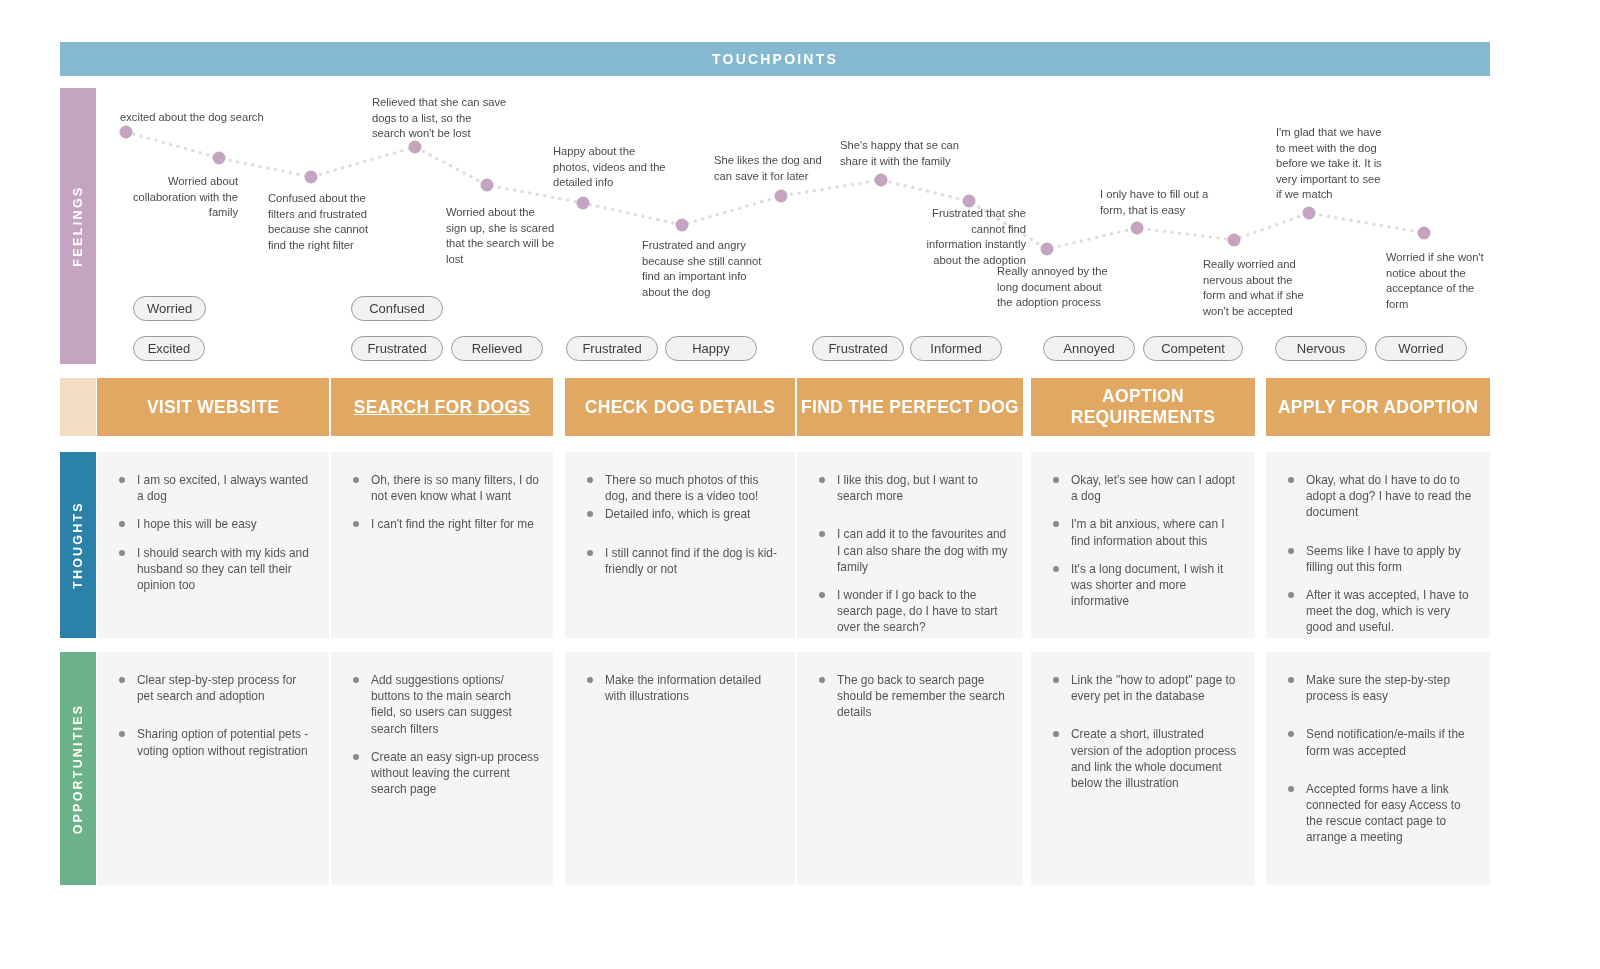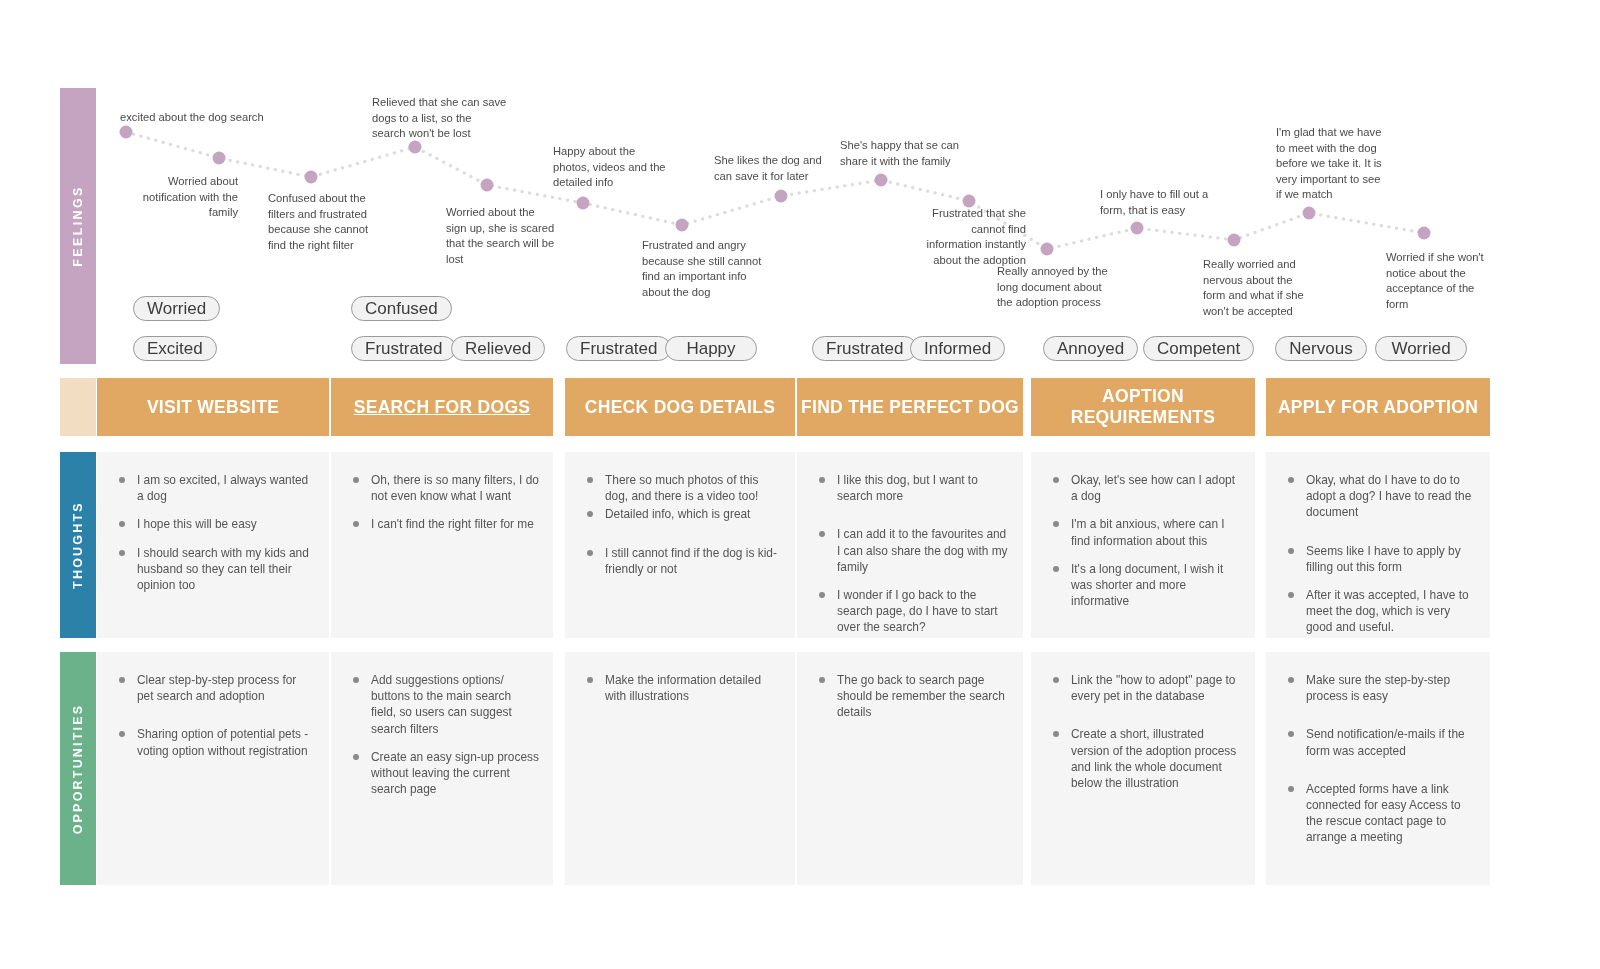"TOUCHPOINTS" div.touchpoints-bar { html: none -> <div> <span>TOUCHPOINTS</span> </div> }
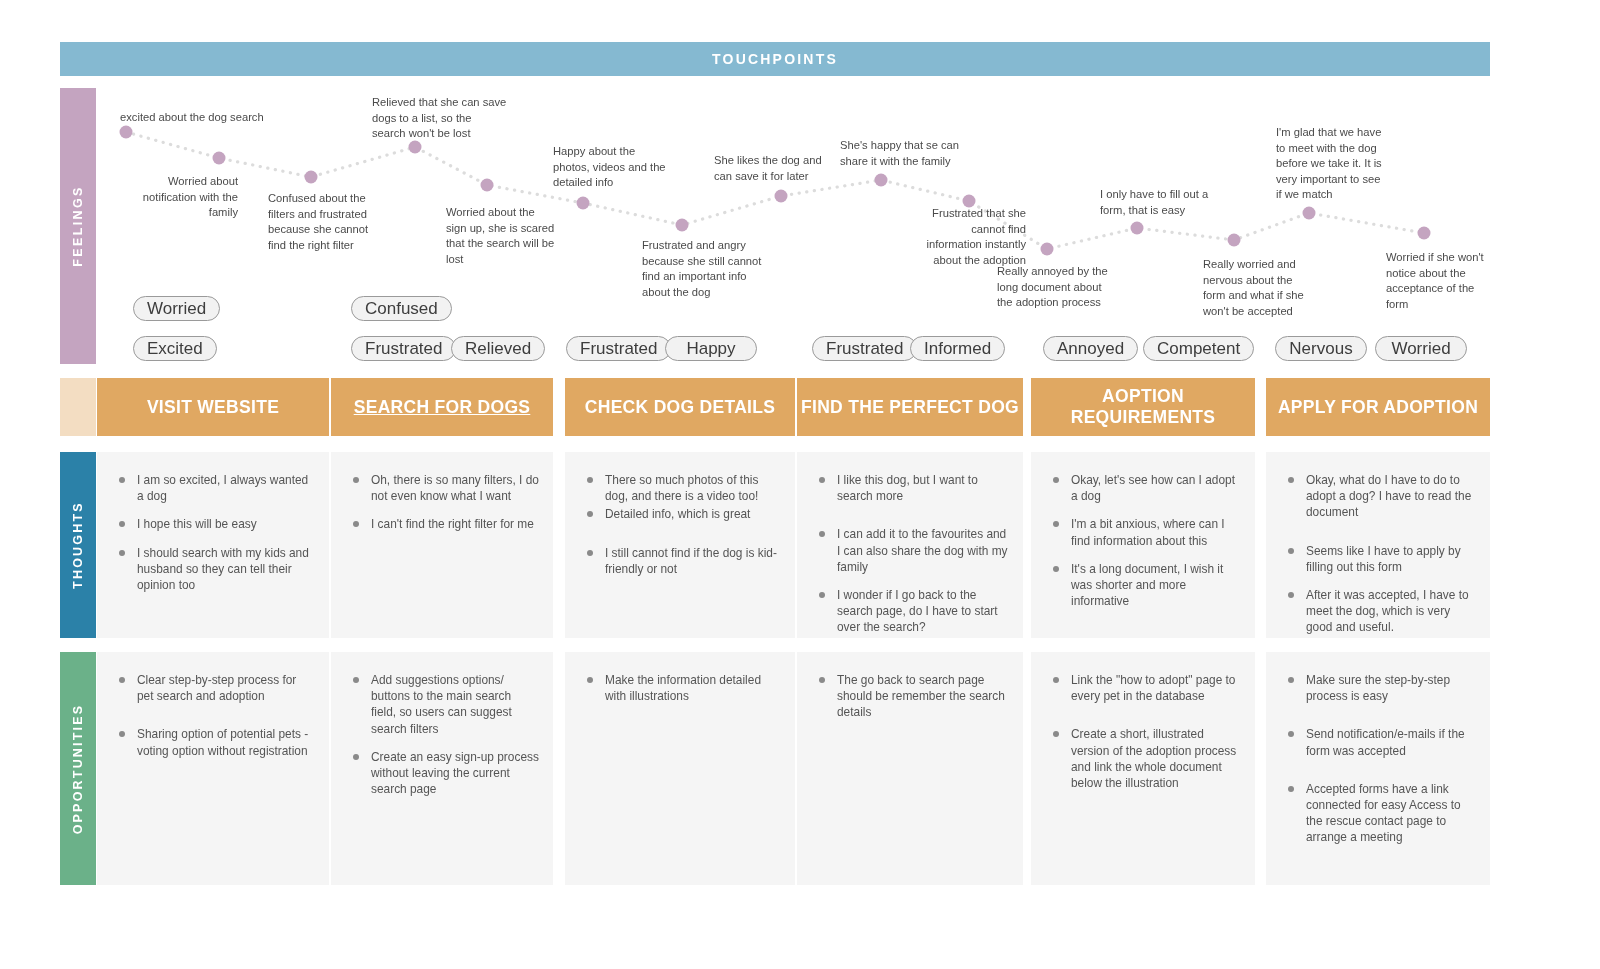"Worried about" div.fnote { text: notification -> collaboration }
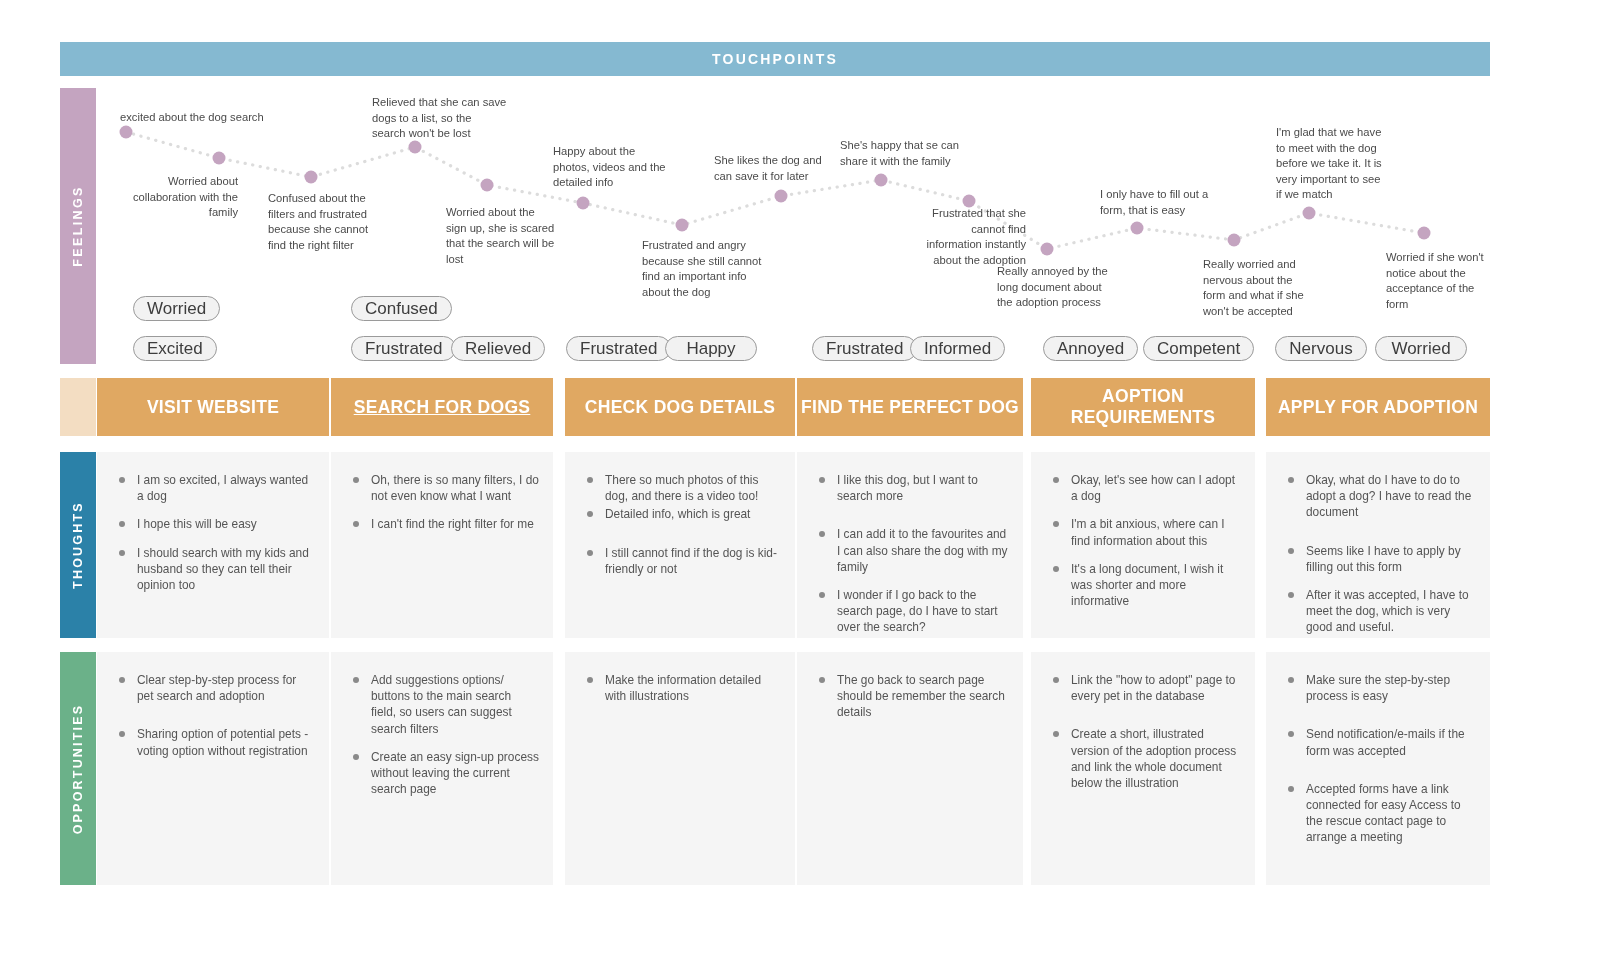"Worried" .chip { font-size: 17px -> 13px }
